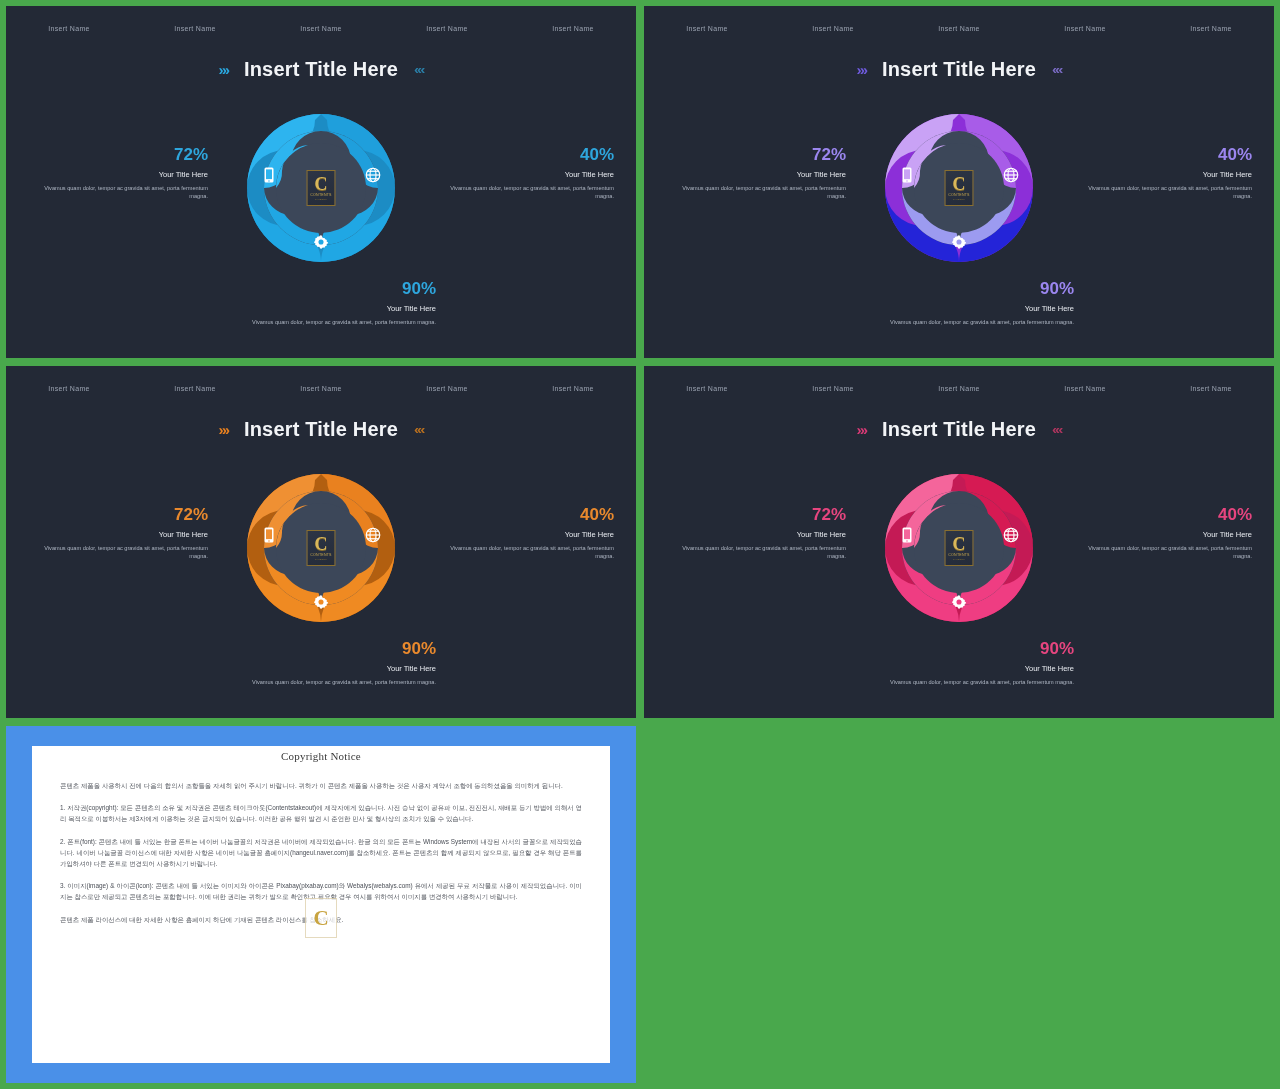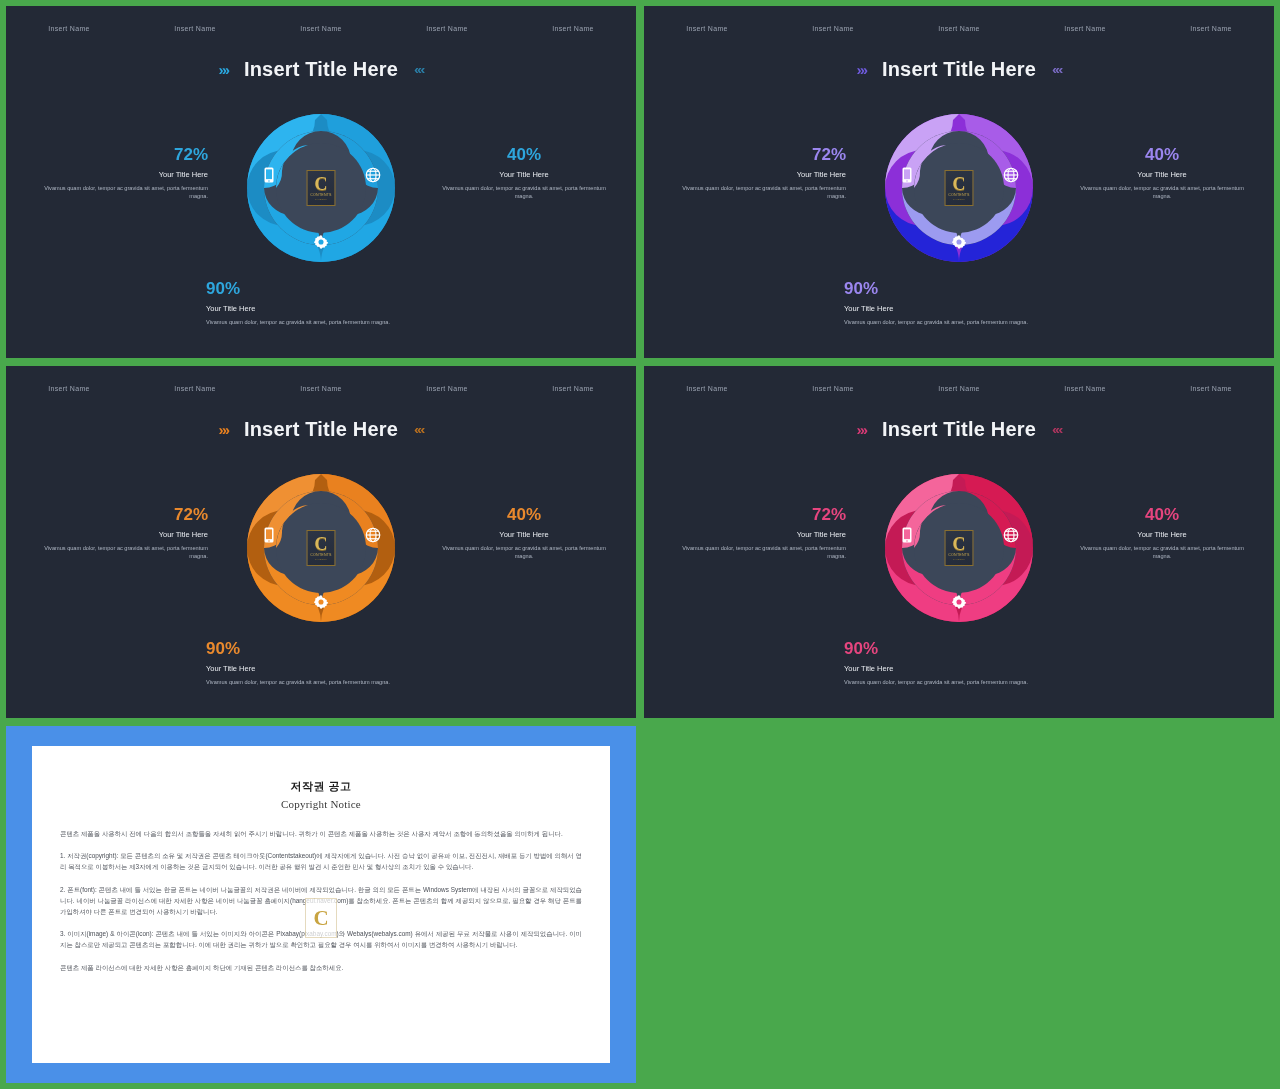"40%" .blk.right { text-align: center -> right }
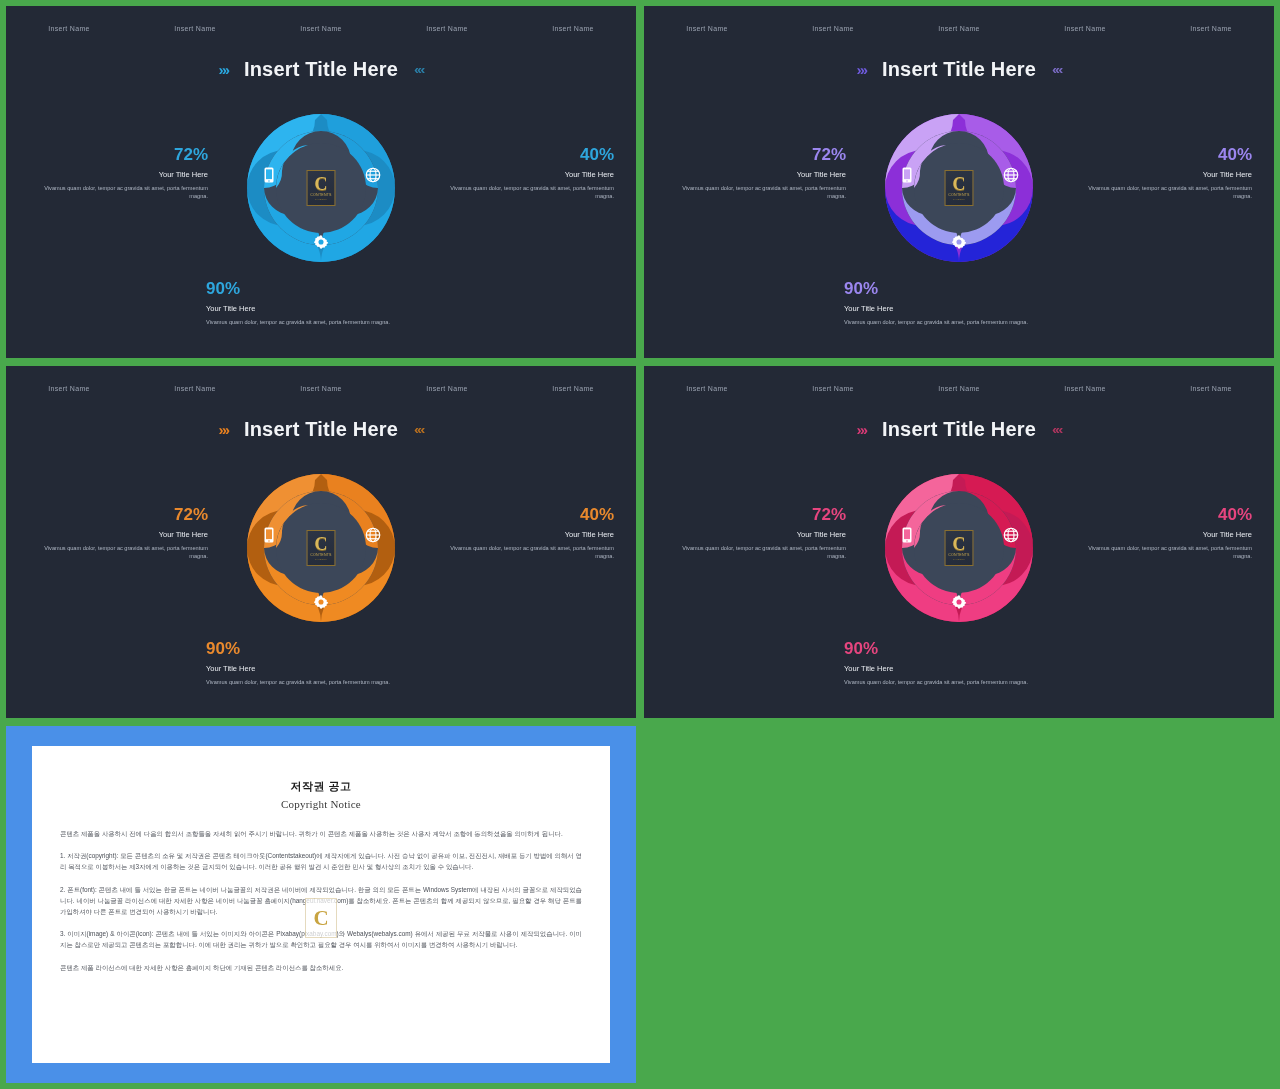"90%" .blk.bottom { text-align: left -> right }
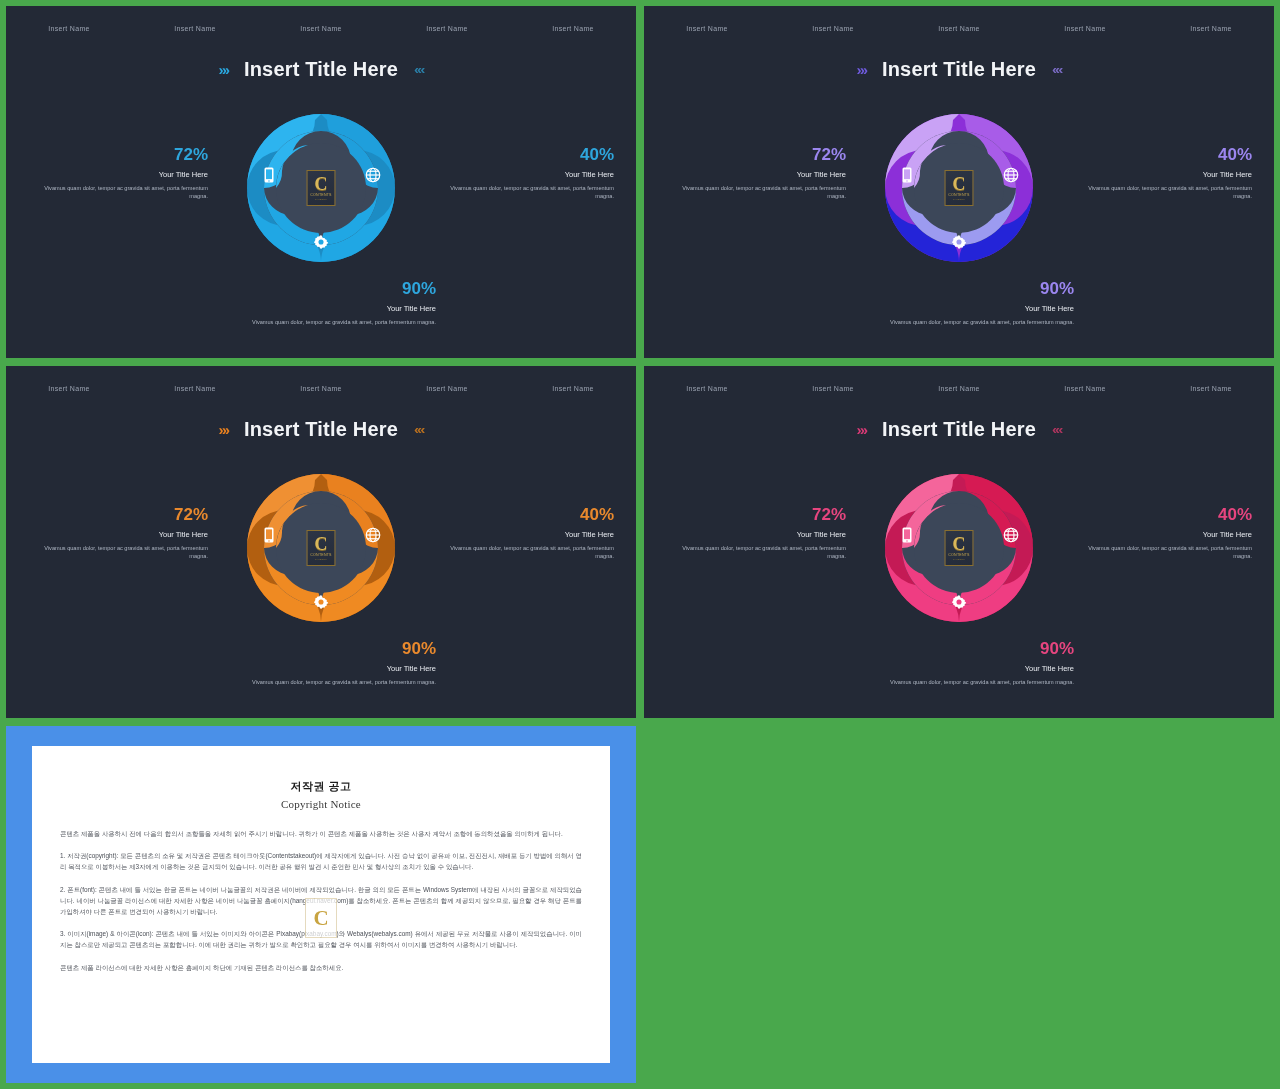"저작권 공고" div.doc-title { html: <div>저작권 공고</div> -> none }
